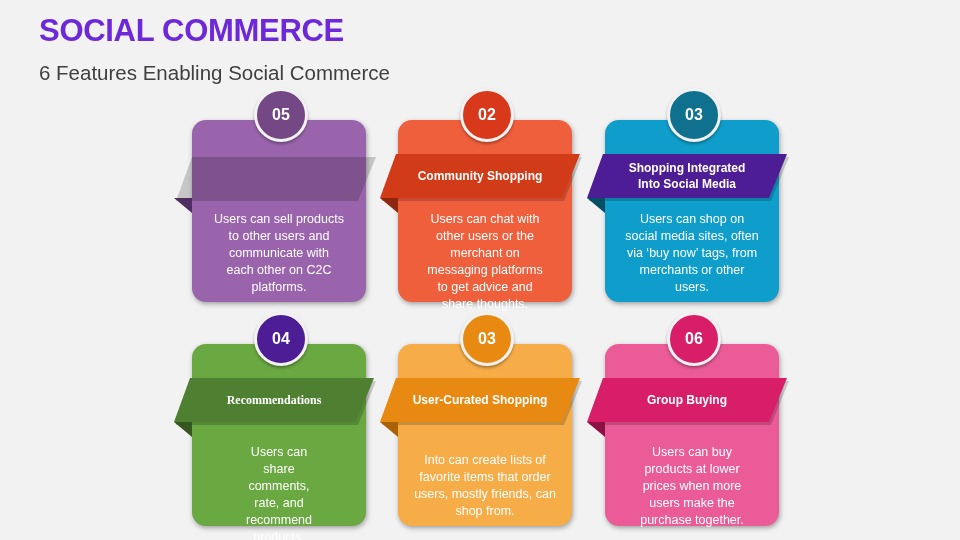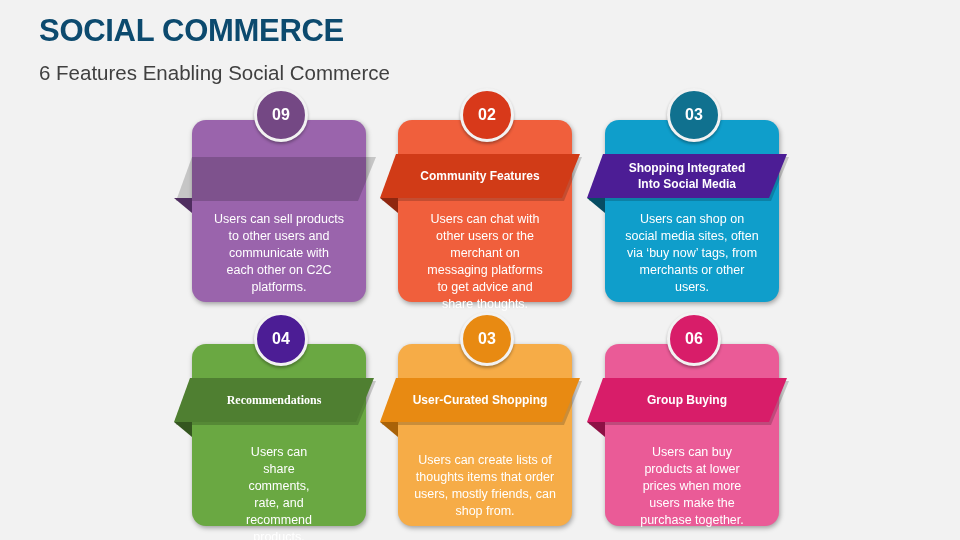"SOCIAL COMMERCE" .title { color: #0c4a6e -> #6d28d9 }
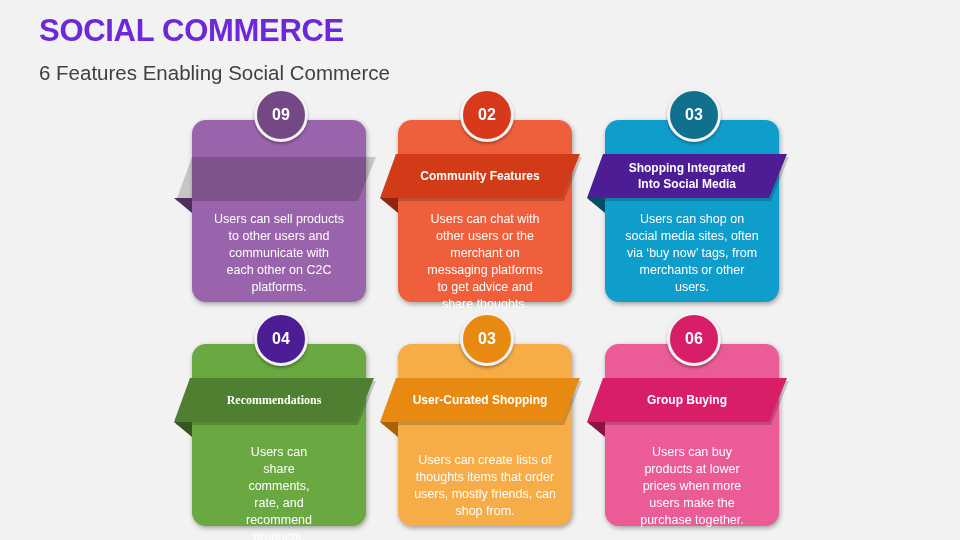"09" div.badge { text: 09 -> 05 }
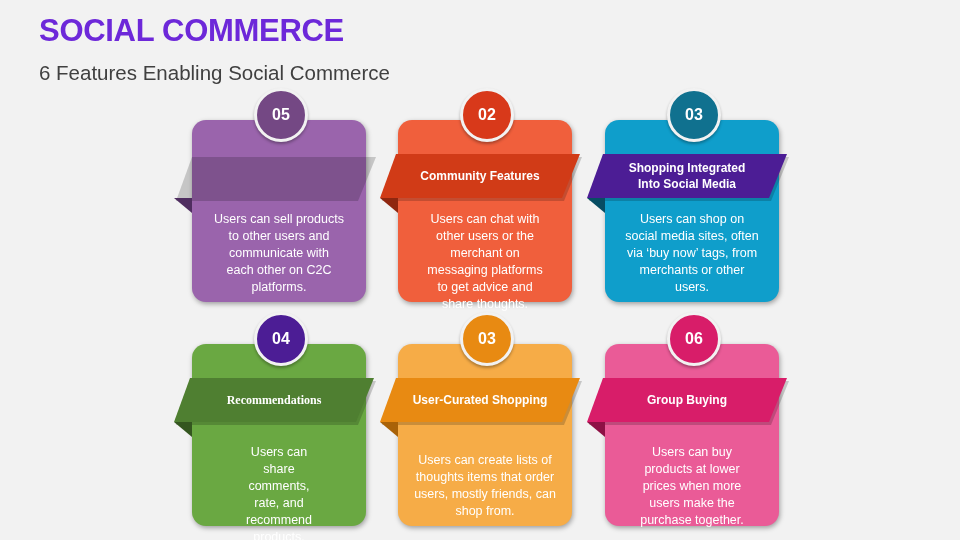"Community Features" span { text: Features -> Shopping }
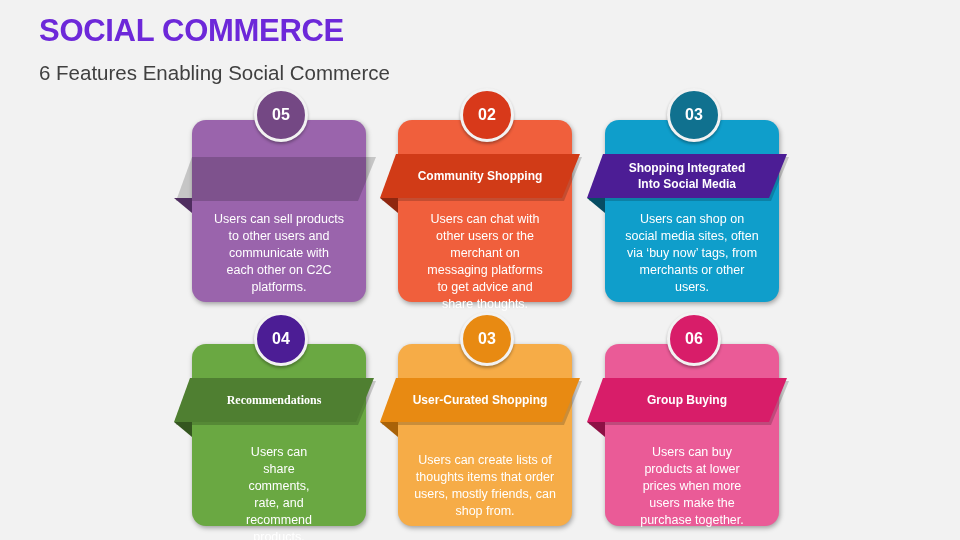"Users can create lists of" div.desc { text: Users can create lists of thoughts -> Into can create lists of favorite }
